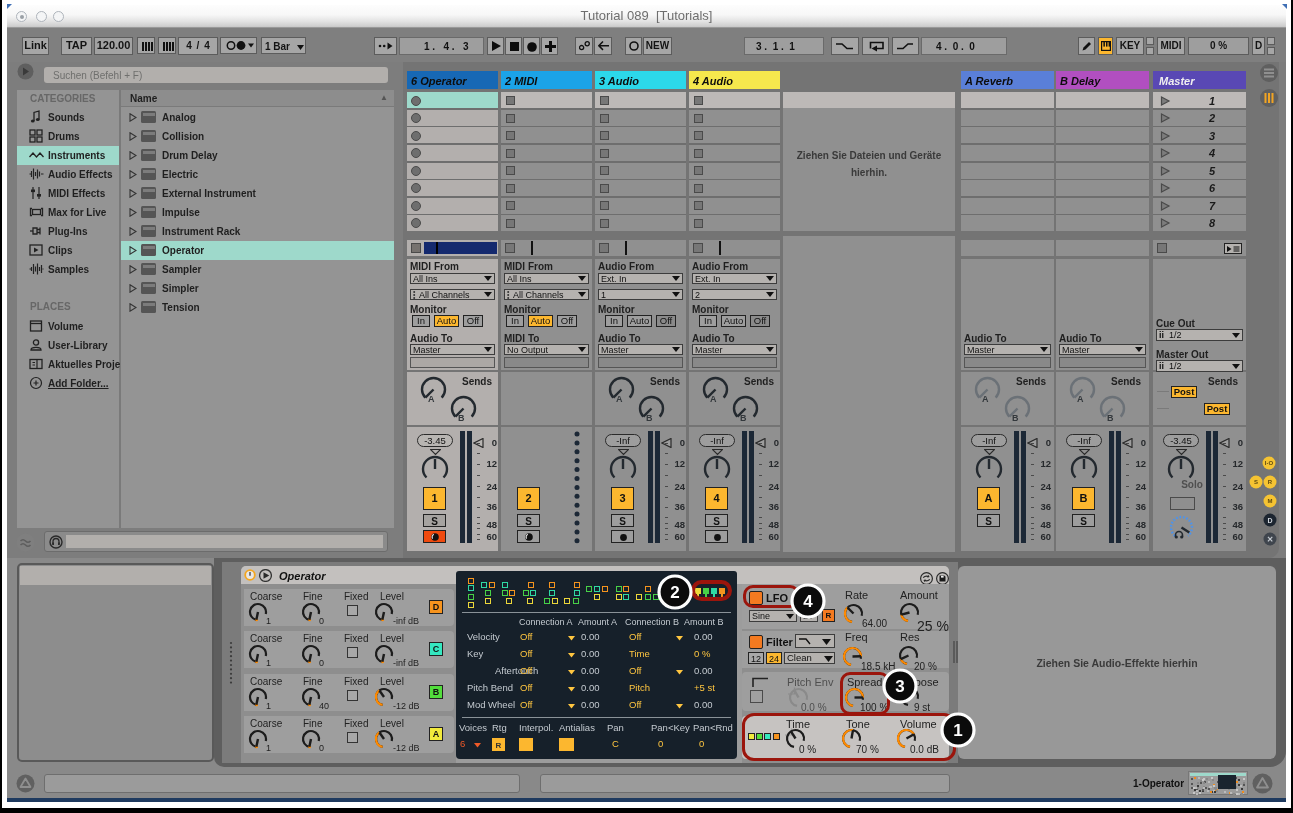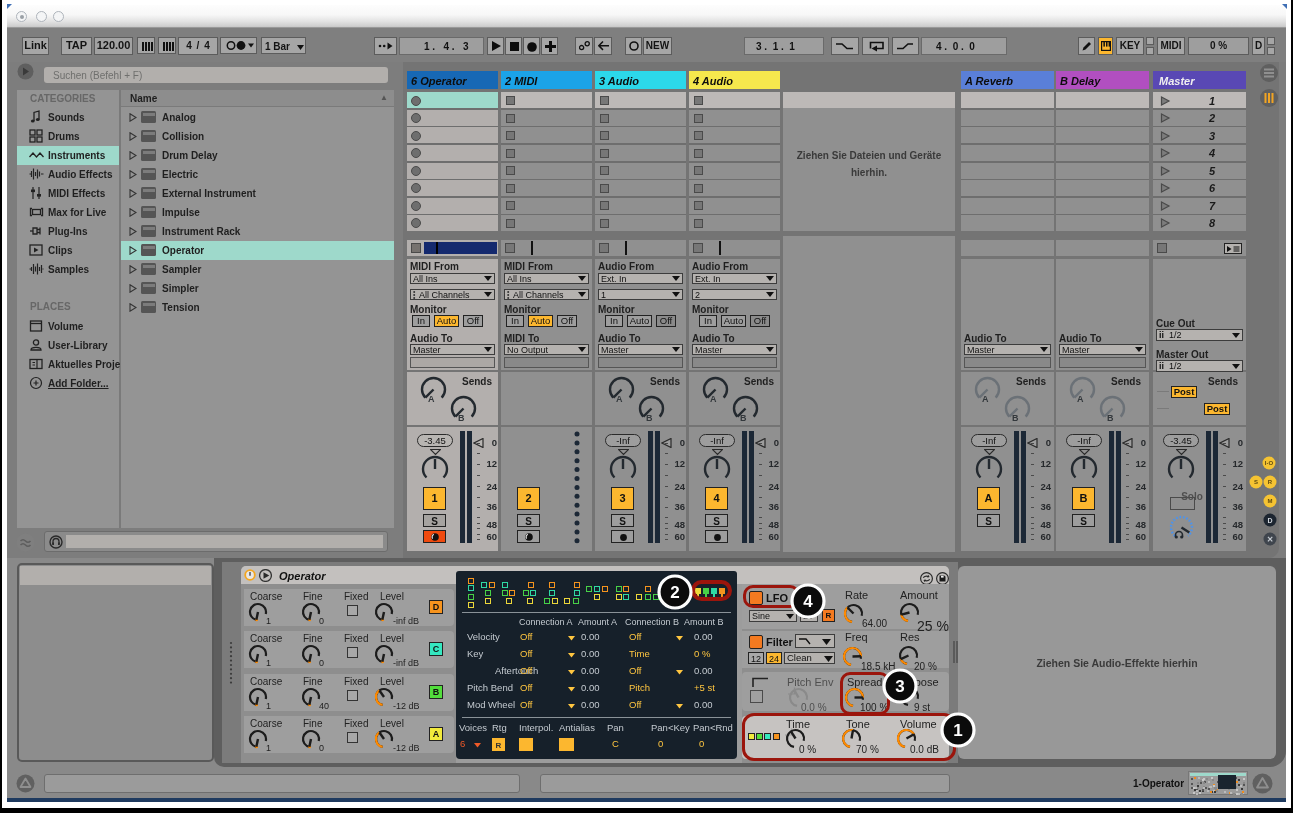"Tutorial 089 [Tutorials]" div { html: none -> <div>Tutorial 089&nbsp;&nbsp;[Tutorials]</div> }
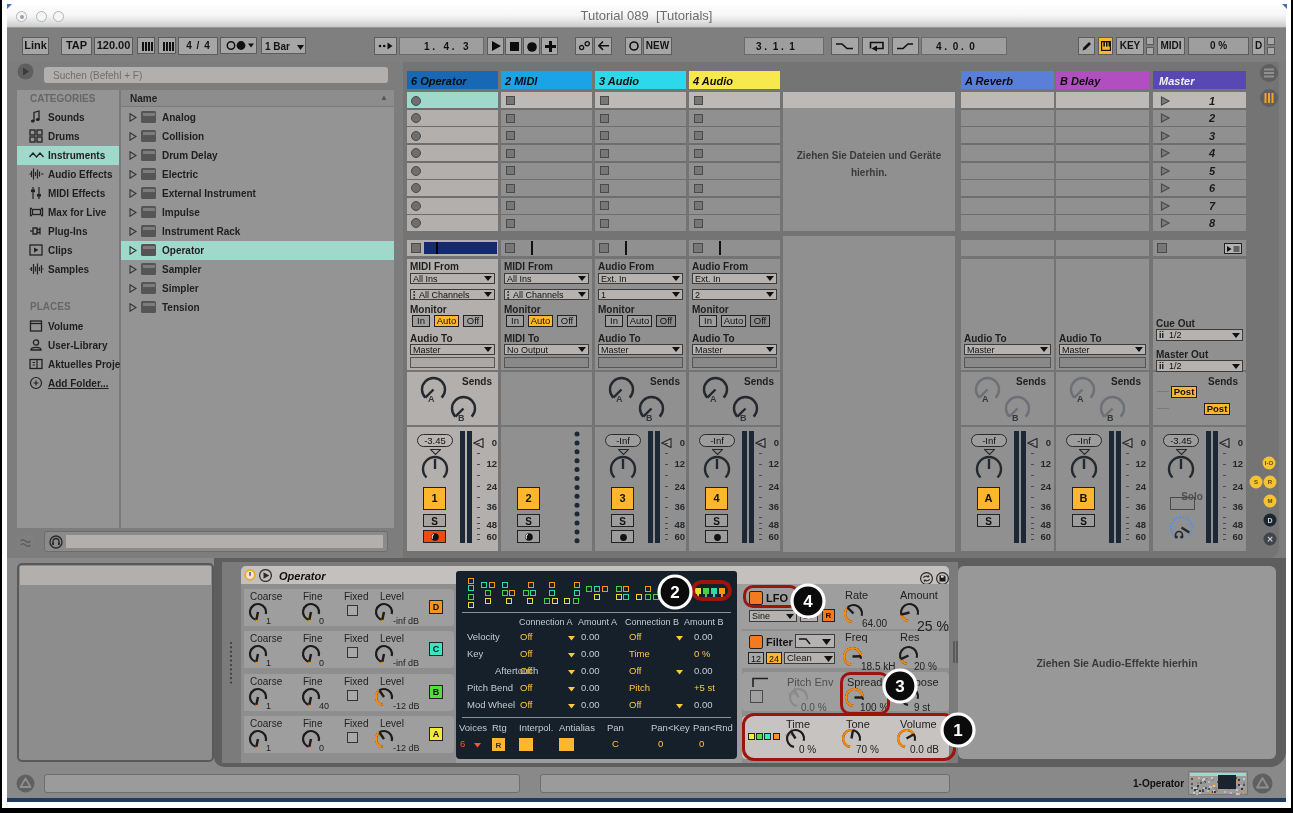"Solo" div { top: 491px -> 479px }
